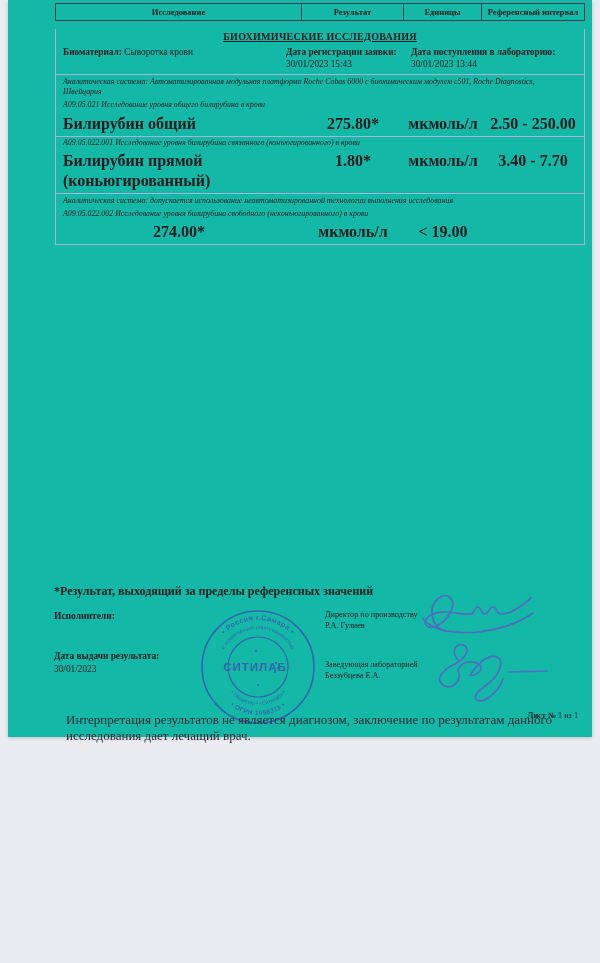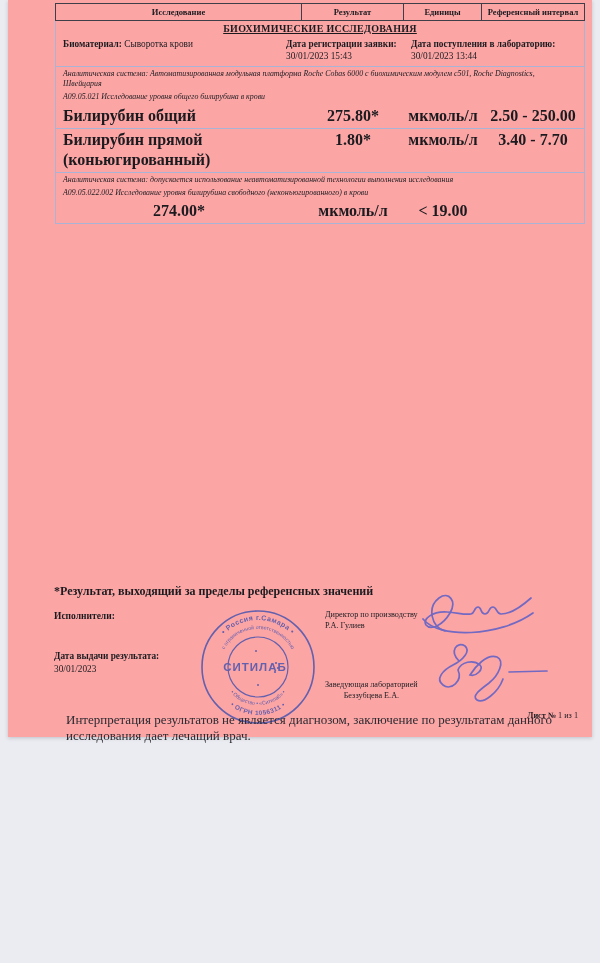"Исследование" .page { background: #fca5a5 -> #14b8a6 }
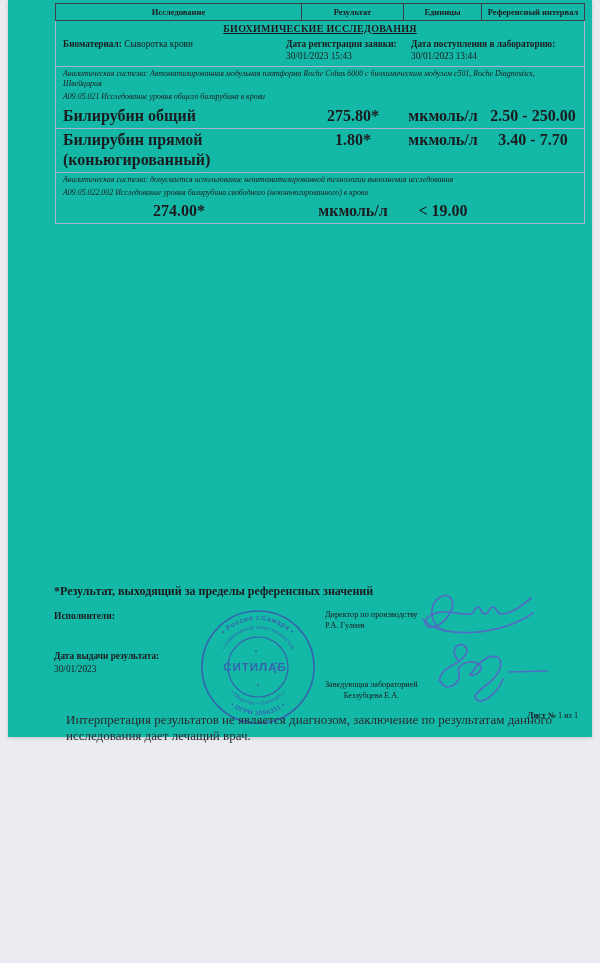"БИОХИМИЧЕСКИЕ ИССЛЕДОВАНИЯ" .tbl-body { margin-top: none -> 8px }
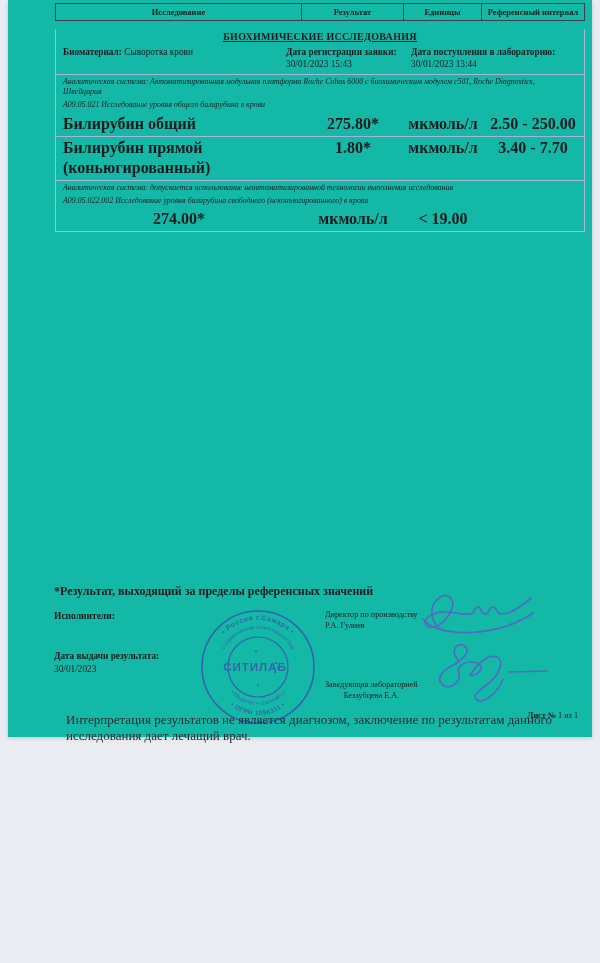"А09.05.022.001 Исследование уровня" div.note { html: none -> <div>А09.05.022.001 Исследование уровня билирубина связанного (конъюгированного) в крови</div> }
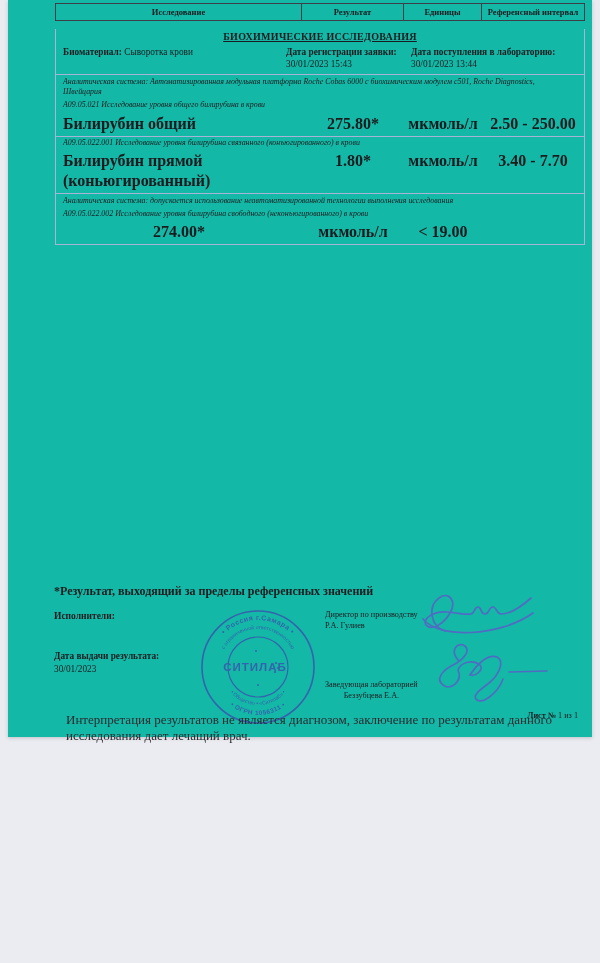"Заведующая лабораторией" .headlab { text-align: center -> none; top: 671px -> 651px }
